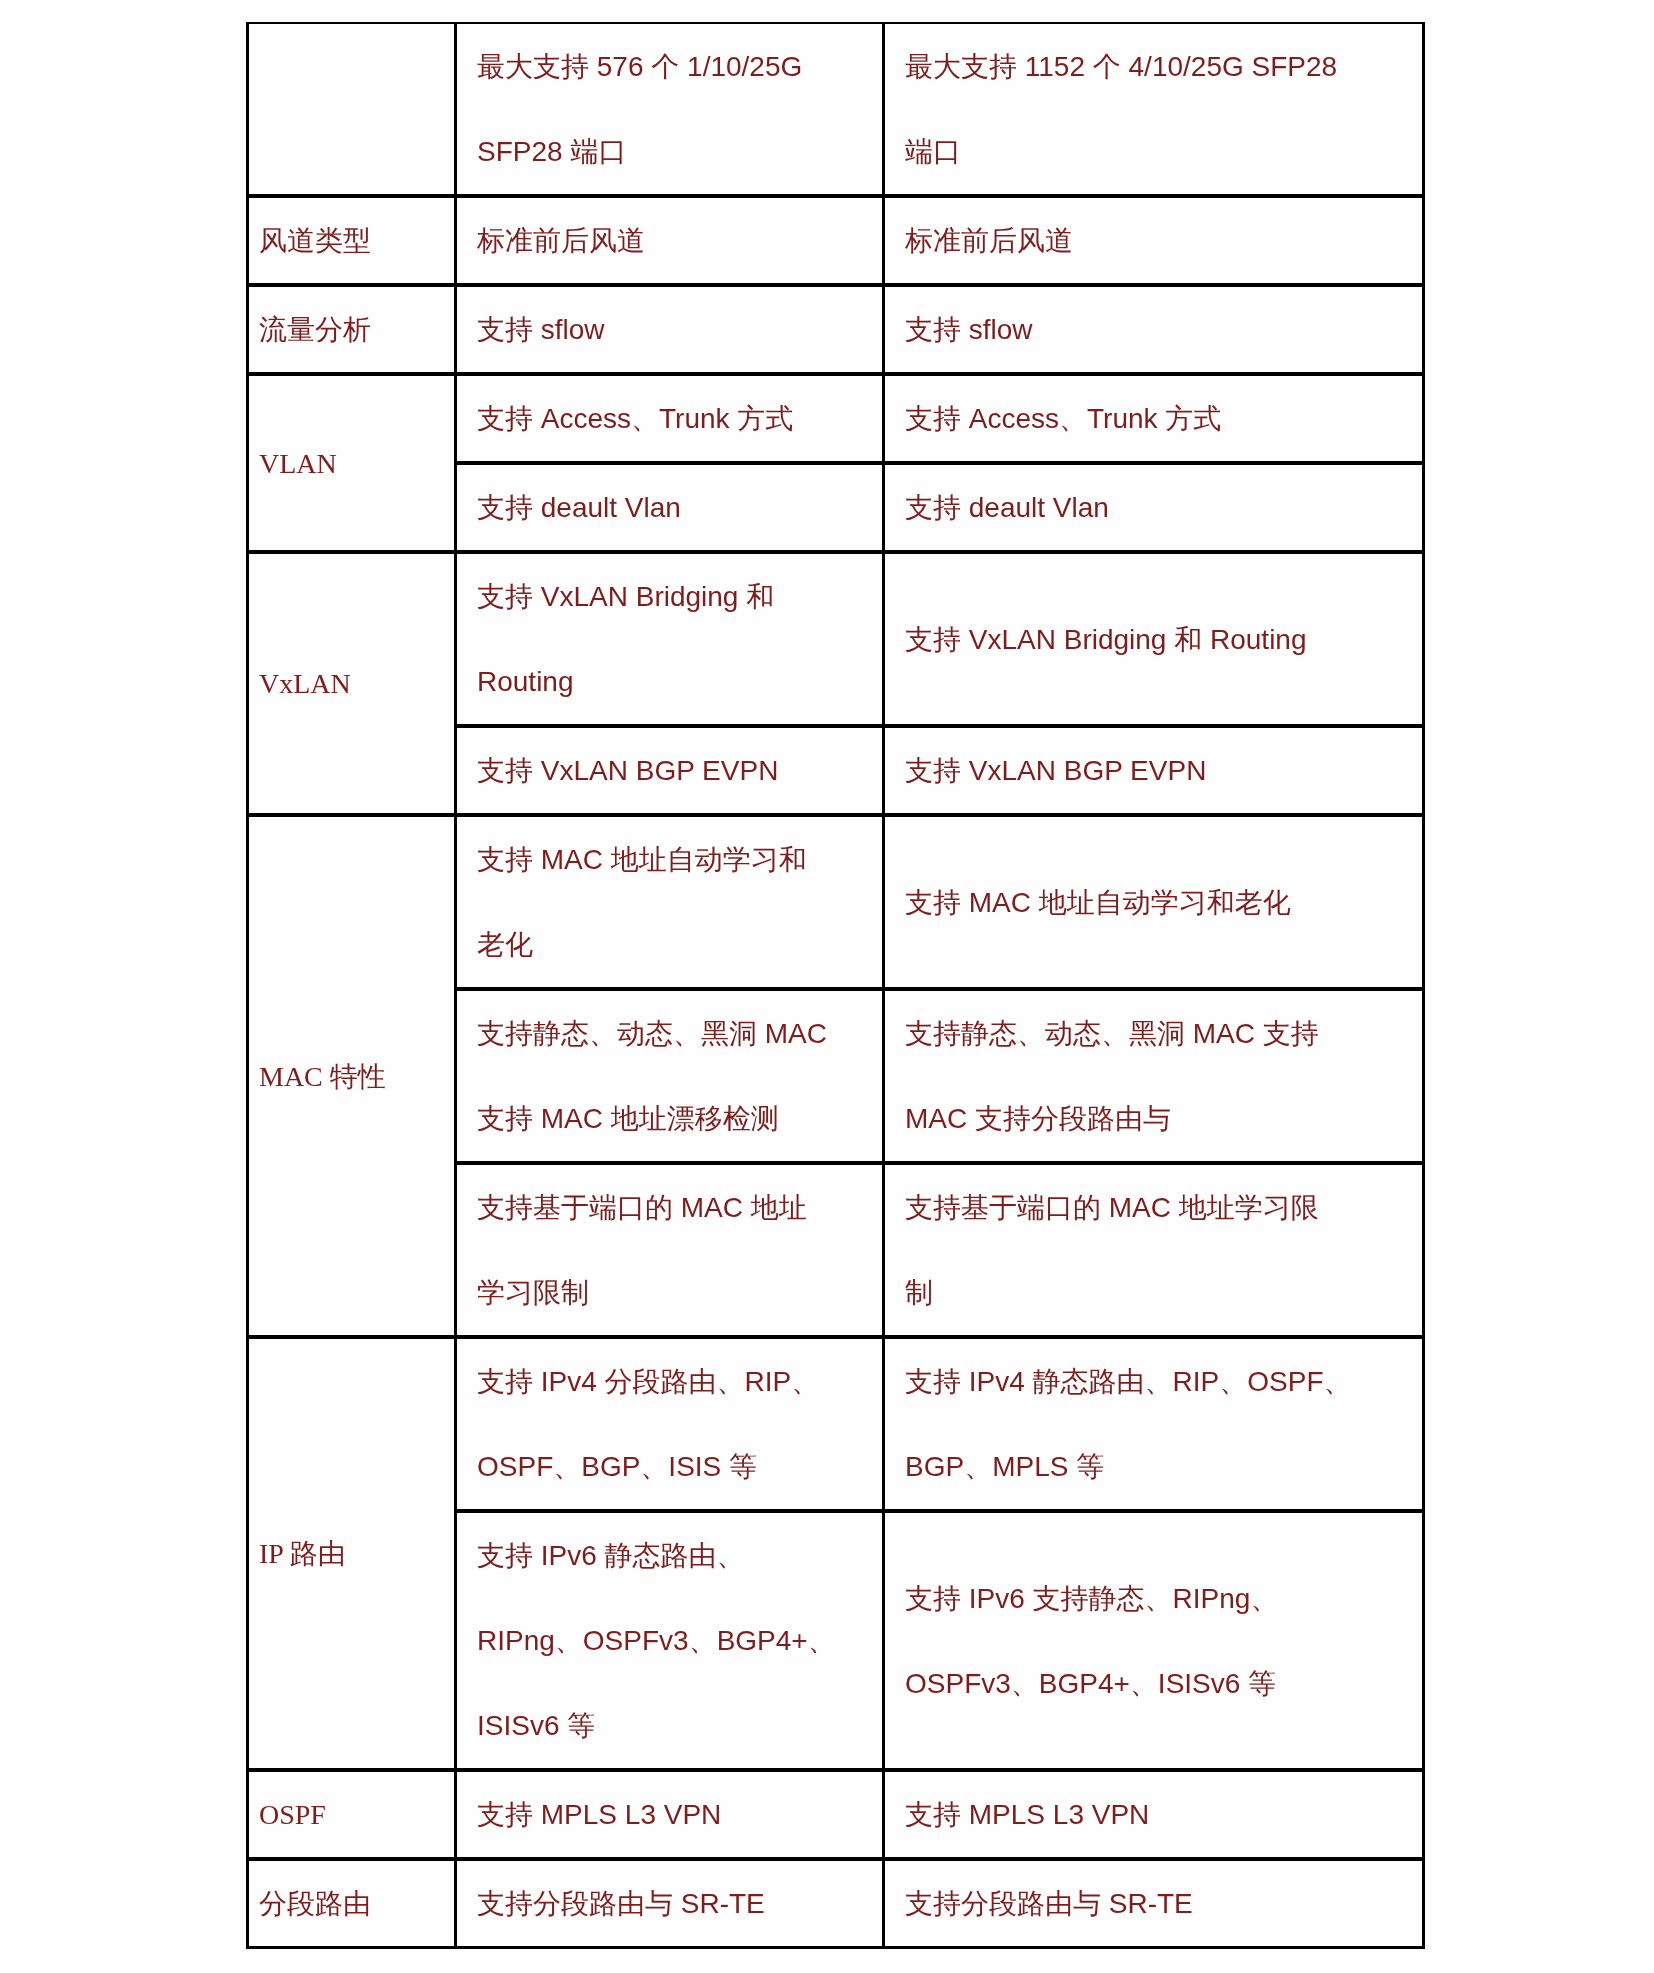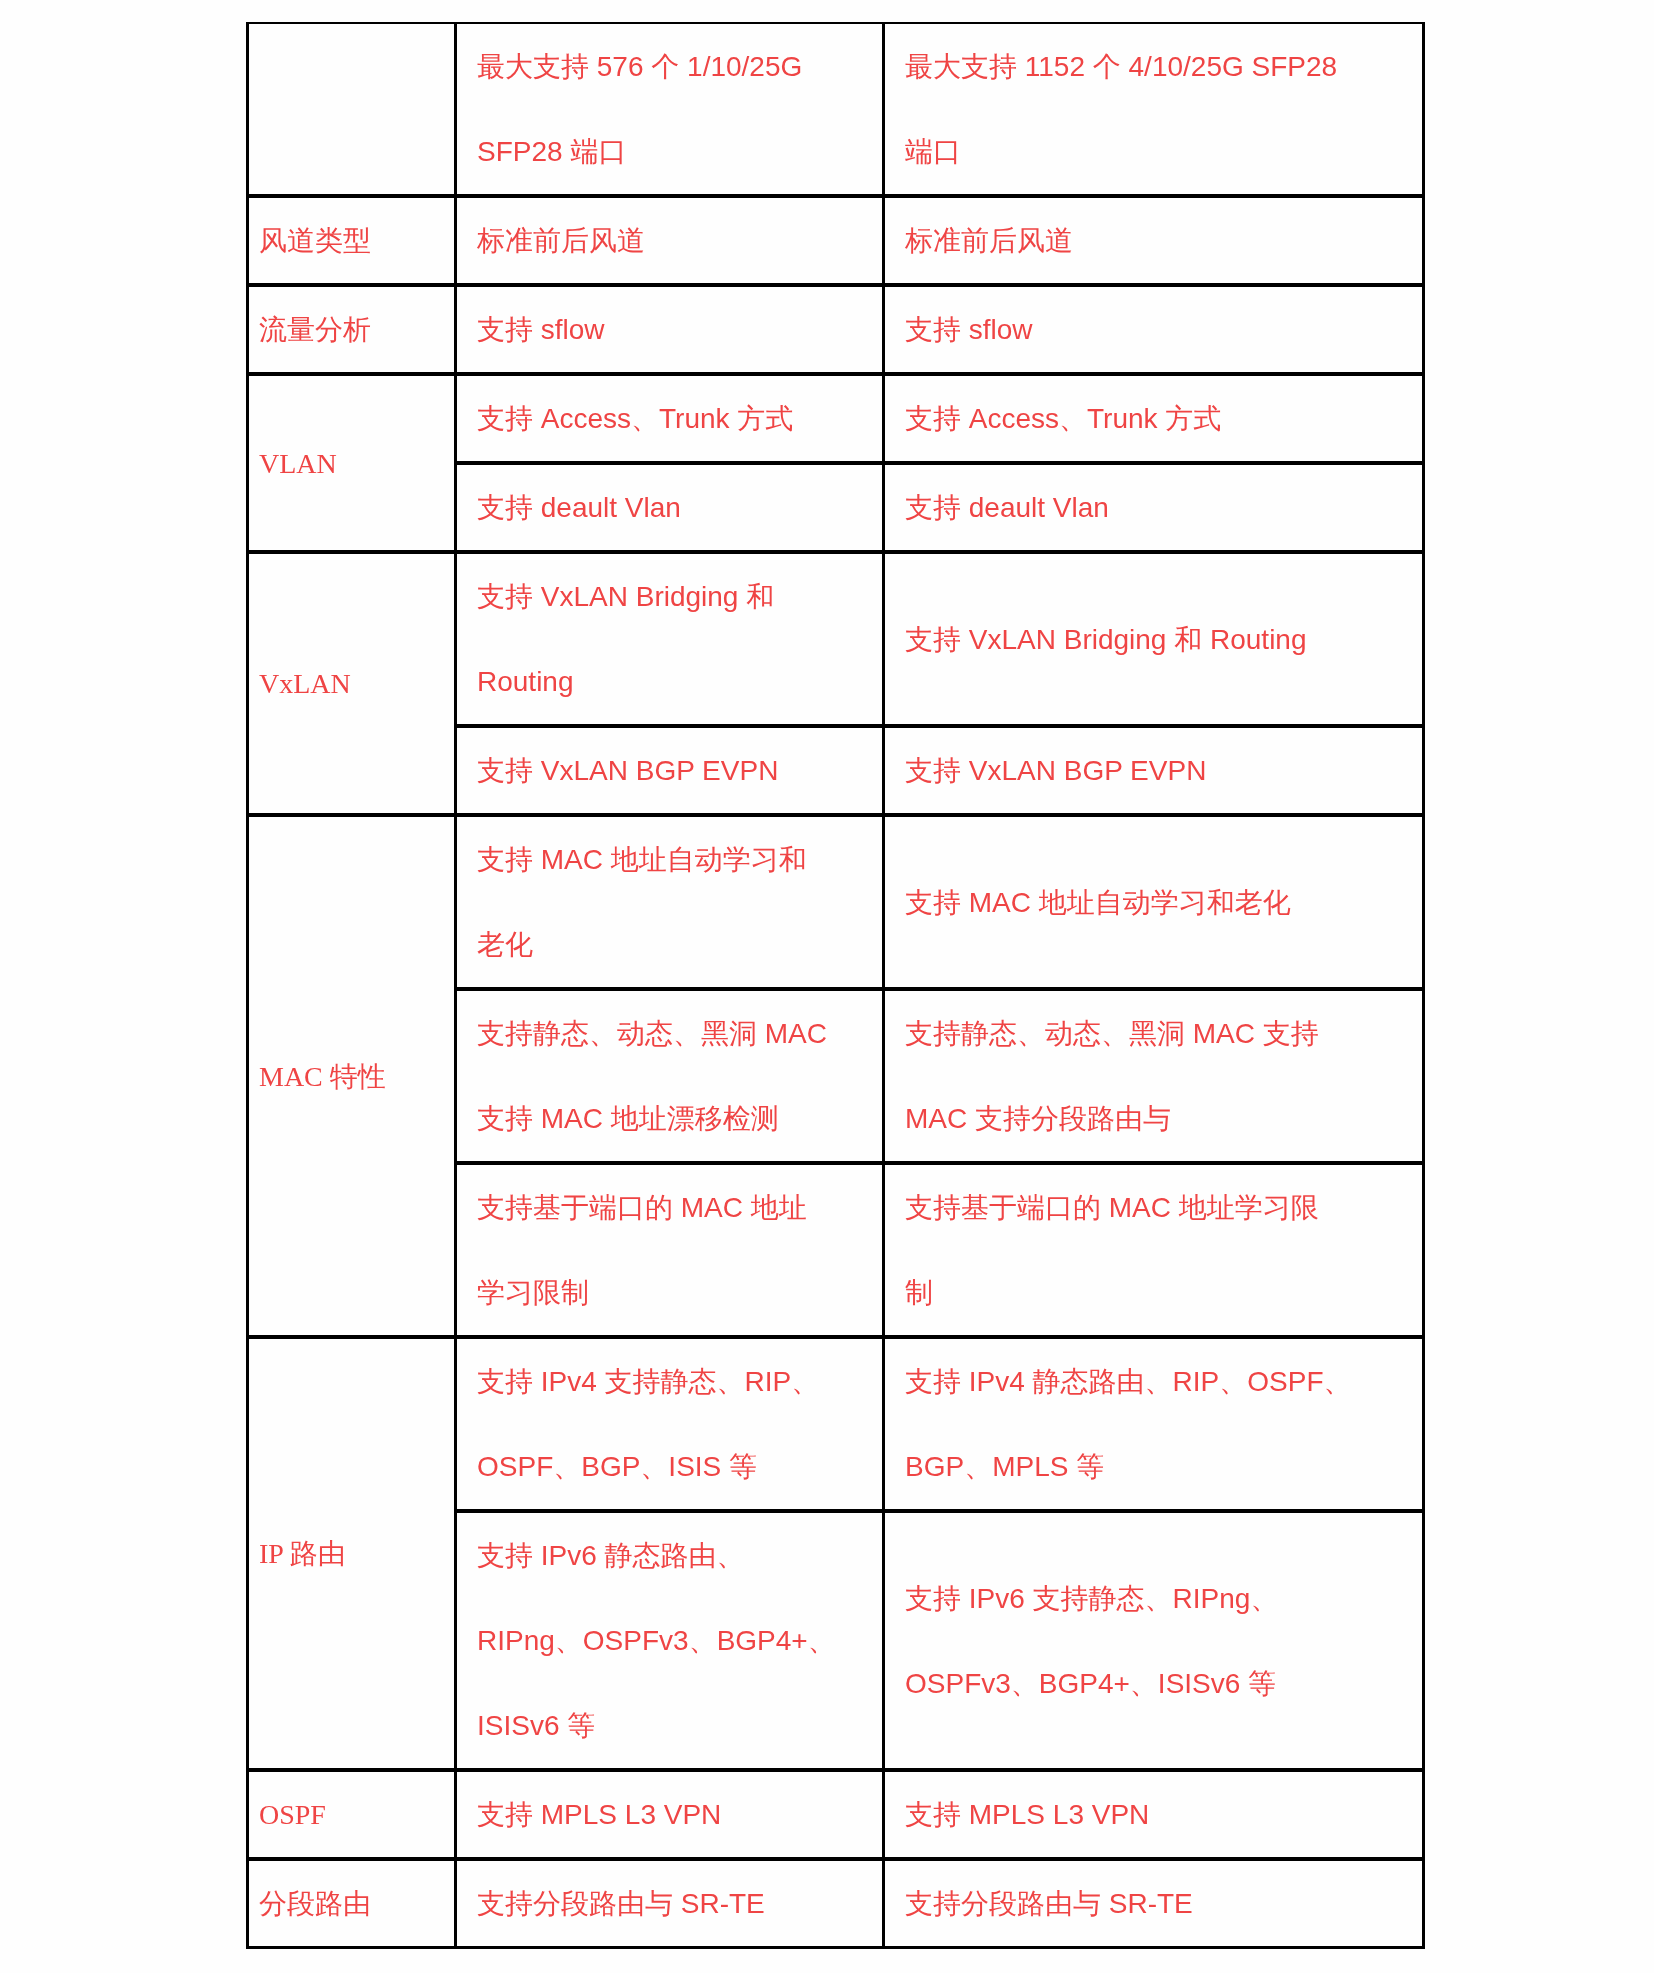"最大支持 576 个 1/10/25G" td { color: #ef4444 -> #7f1d1d }
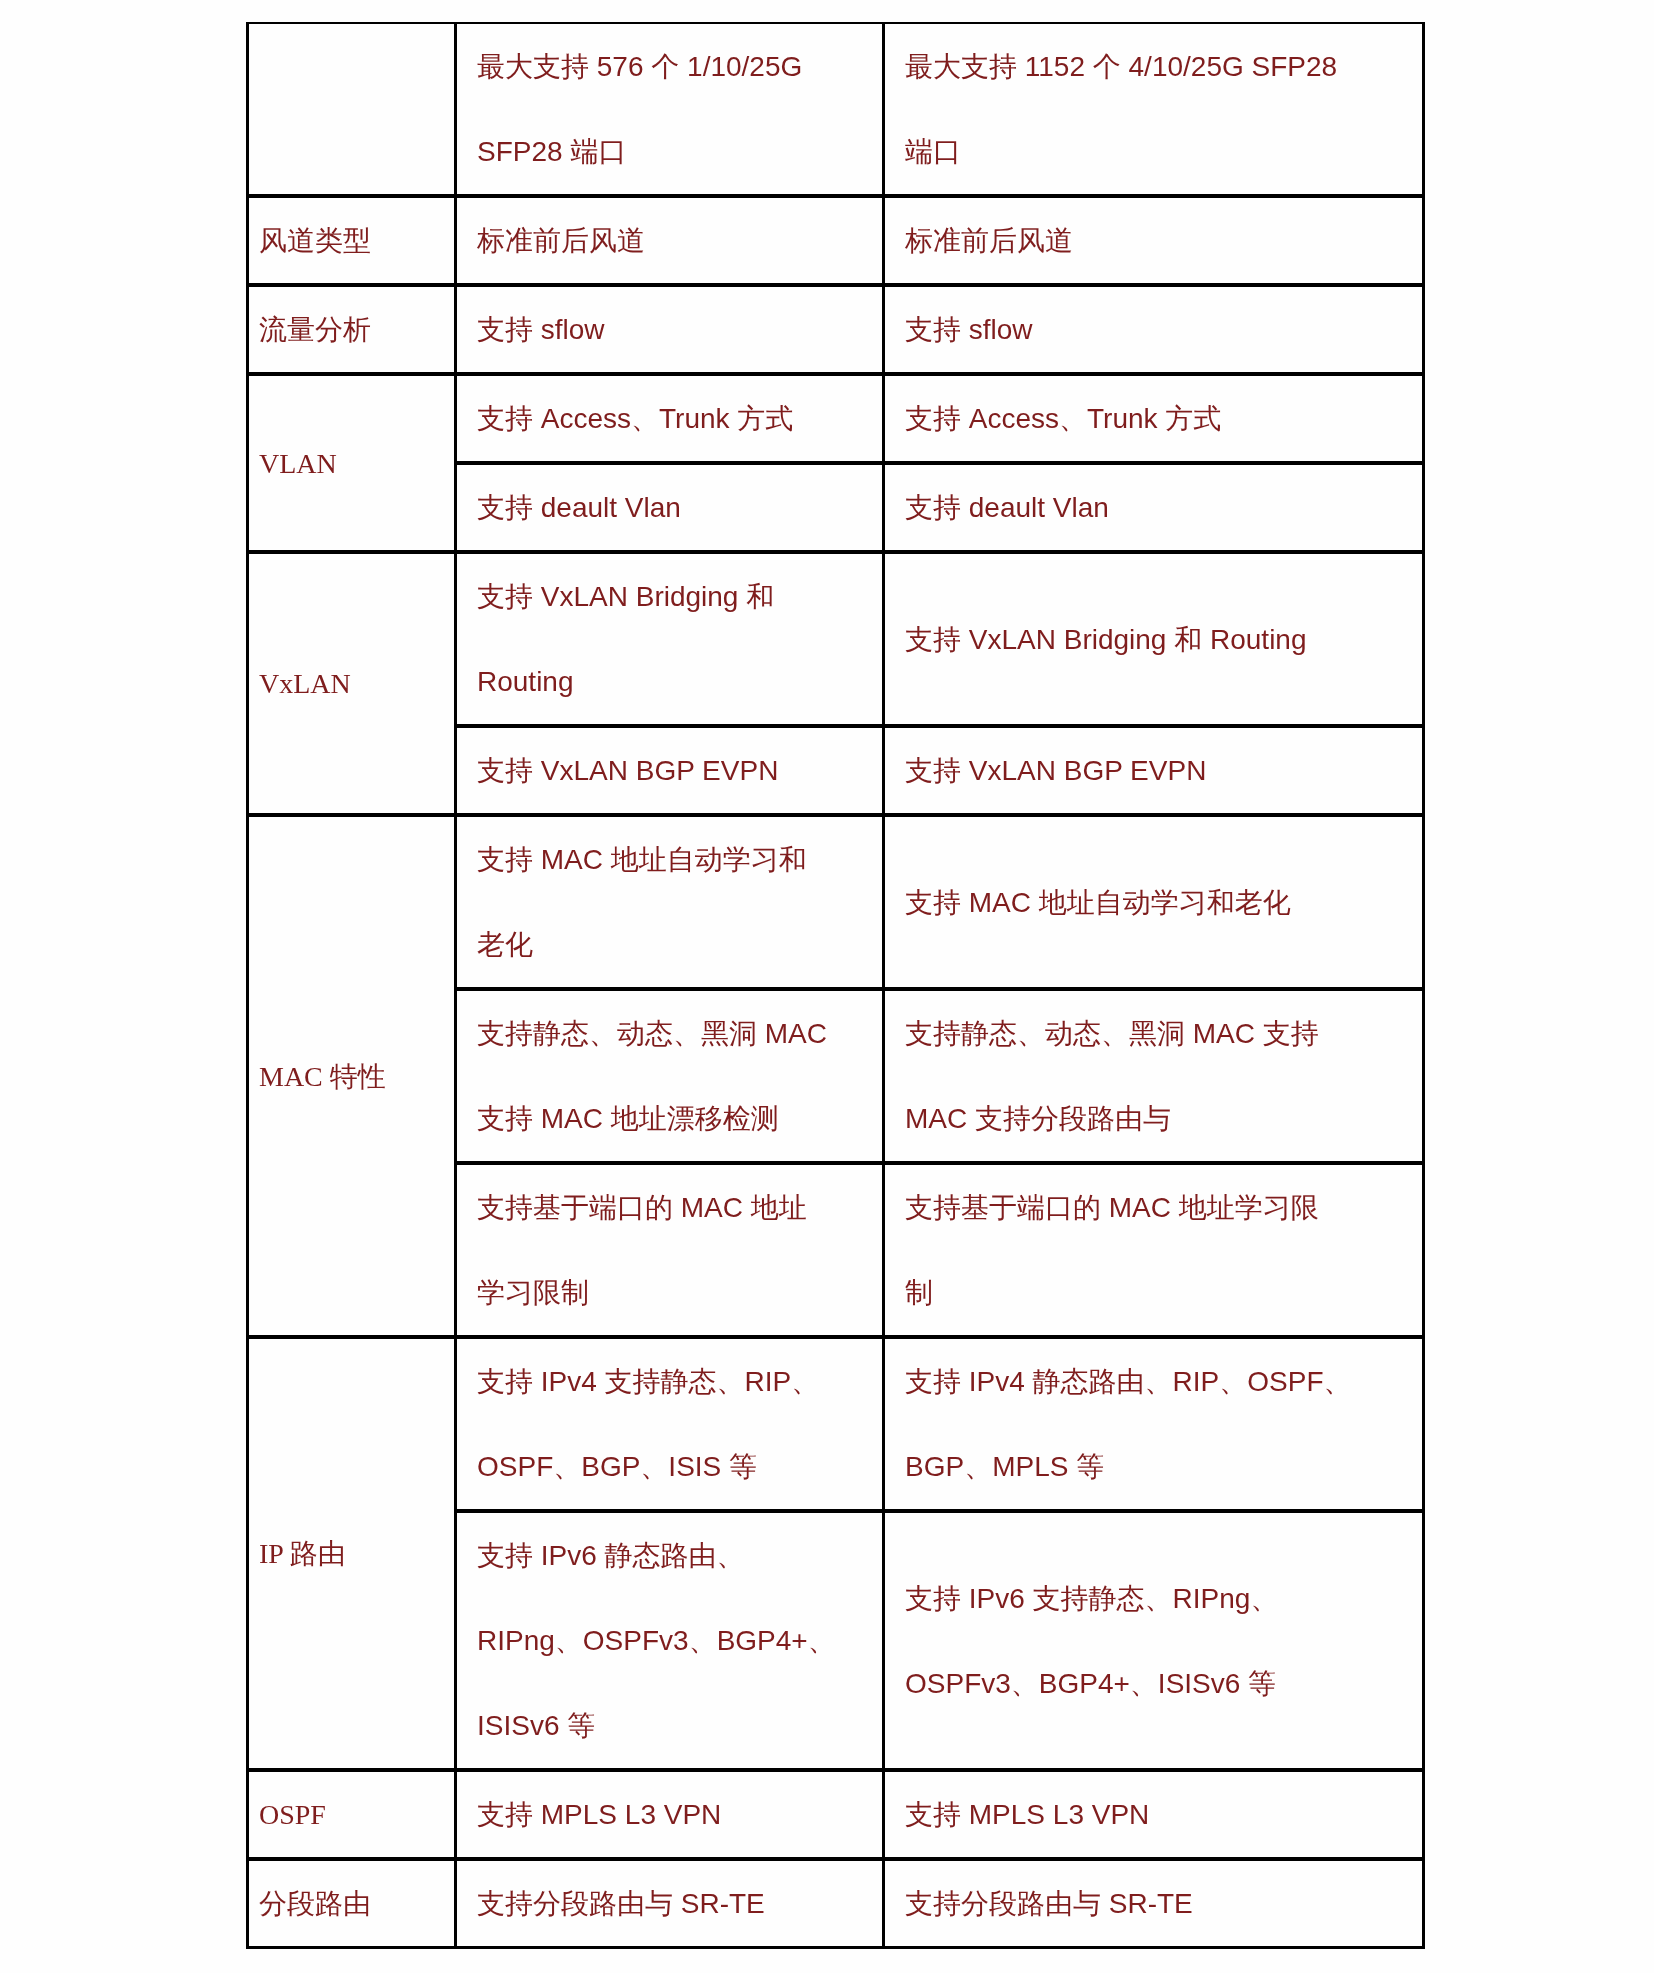"支持 IPv4 支持静态、RIP、" td.spec { text: 支持静态 -> 分段路由 }
